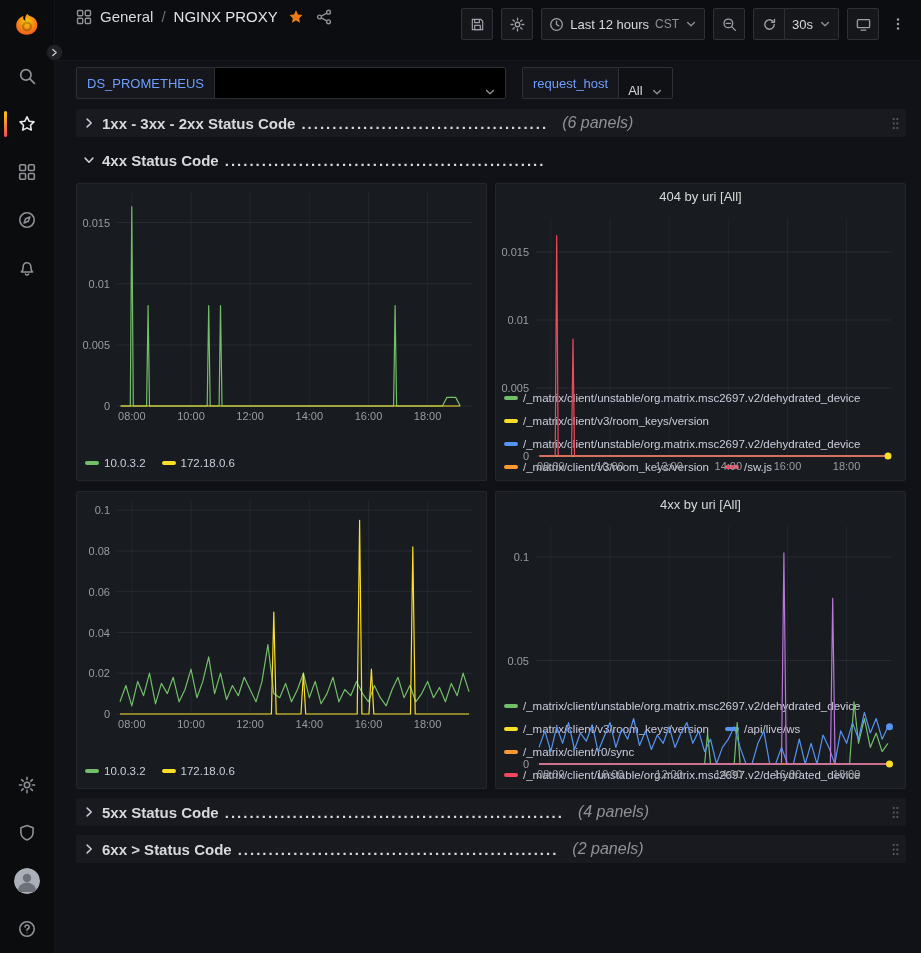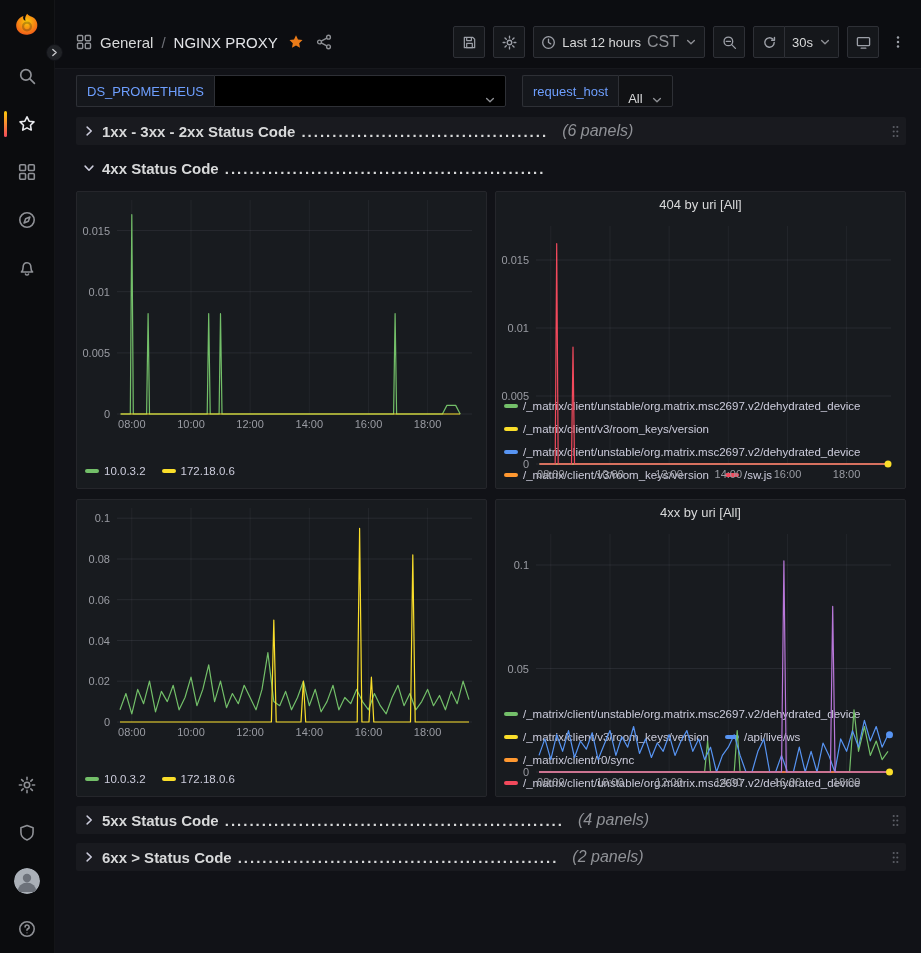"General" .topnav { align-items: center -> flex-start; padding: 16px 12px 0 21px -> 8px 12px 0 21px }
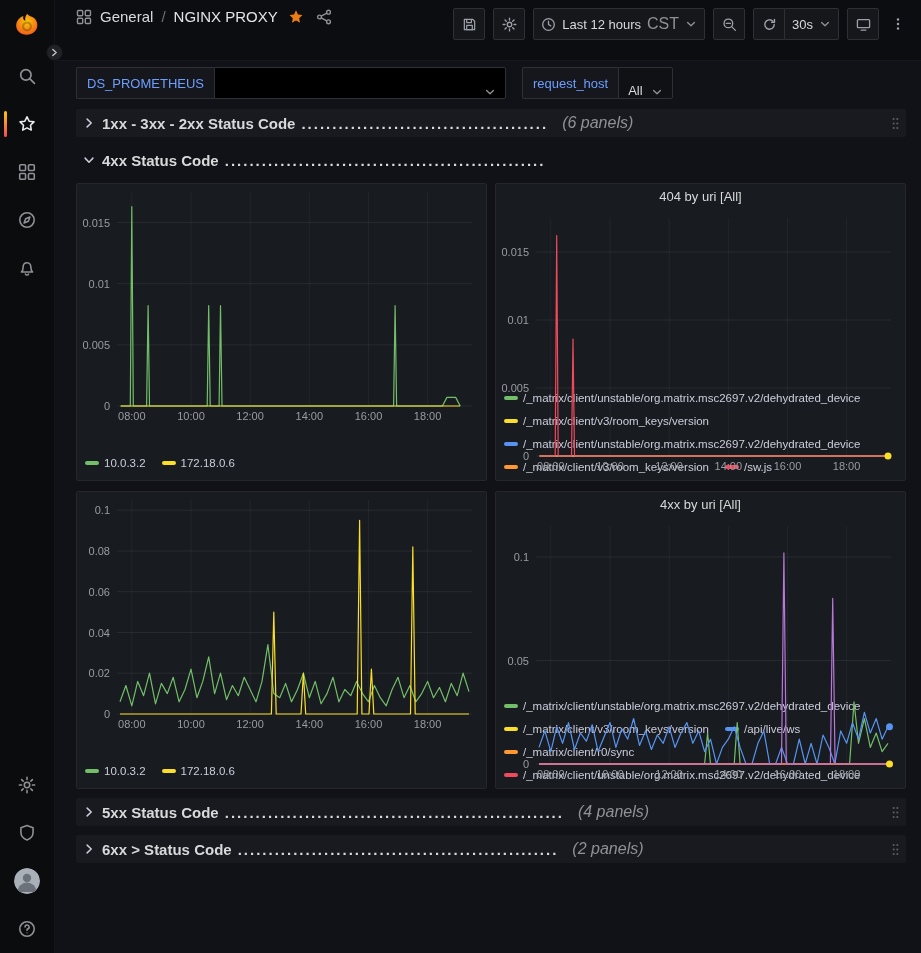"CST" .btn .tz { font-size: 16px -> 12px }
